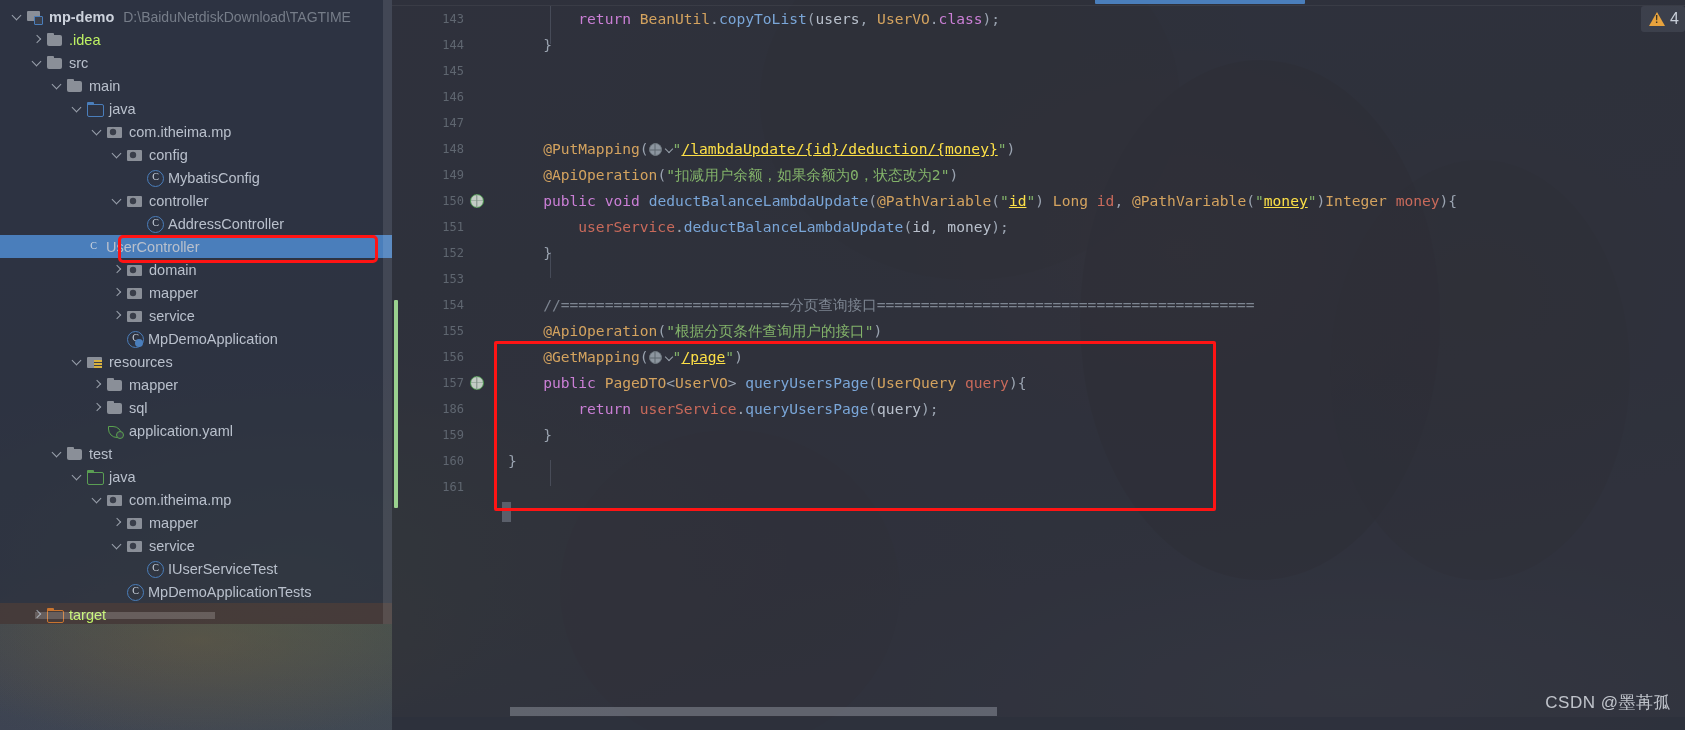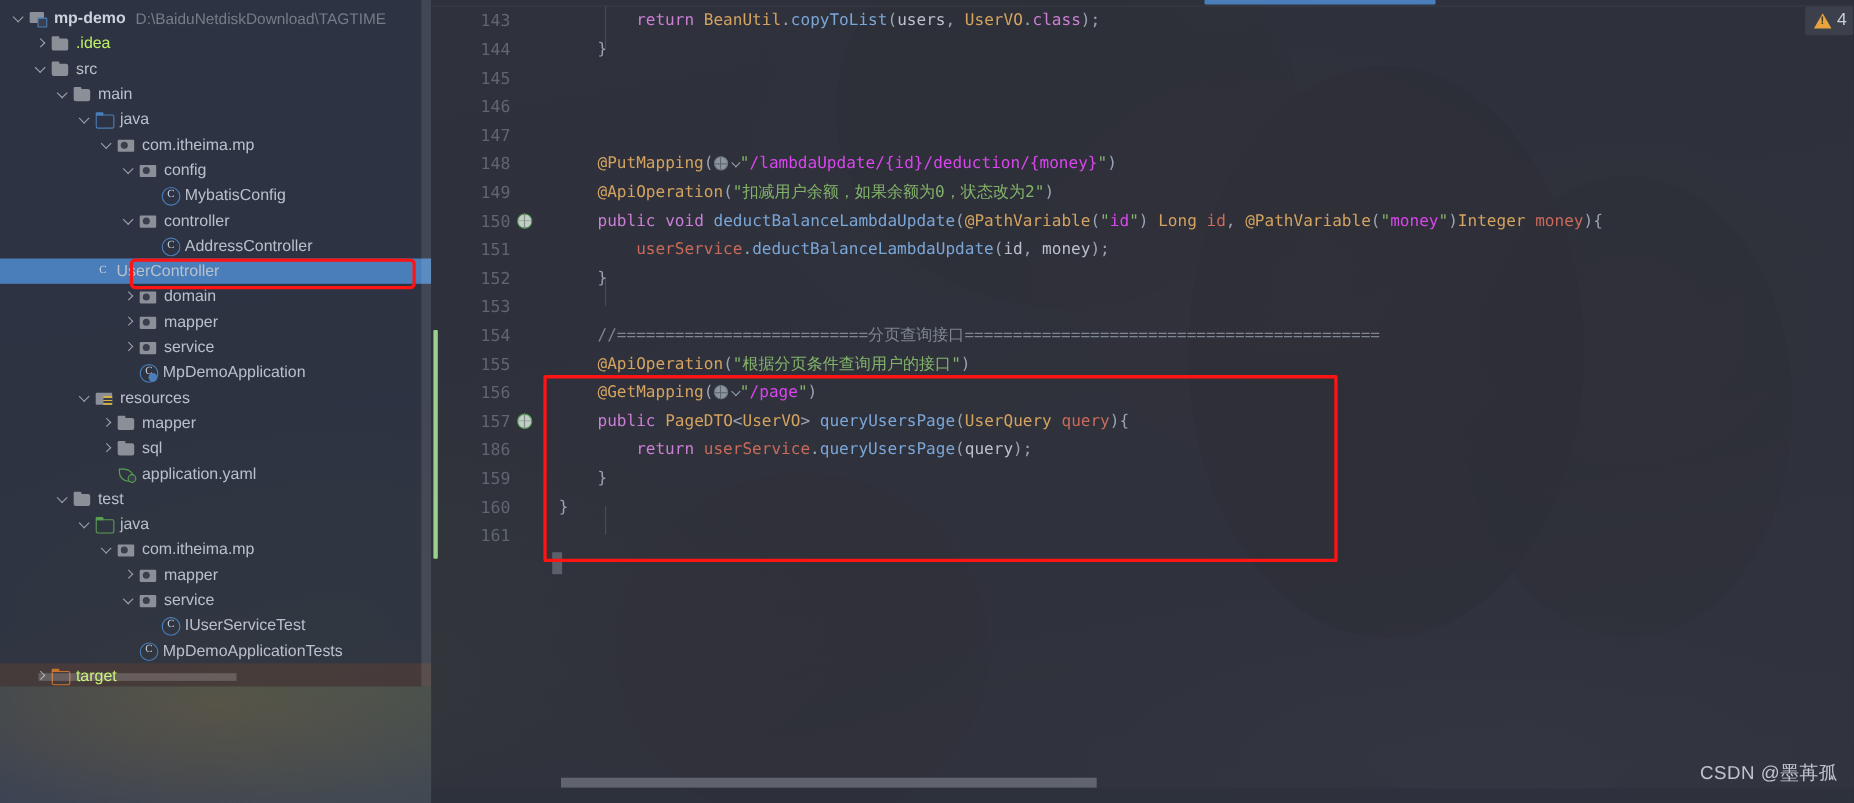"143" .gutter-line { font-size: 15px -> 12px }
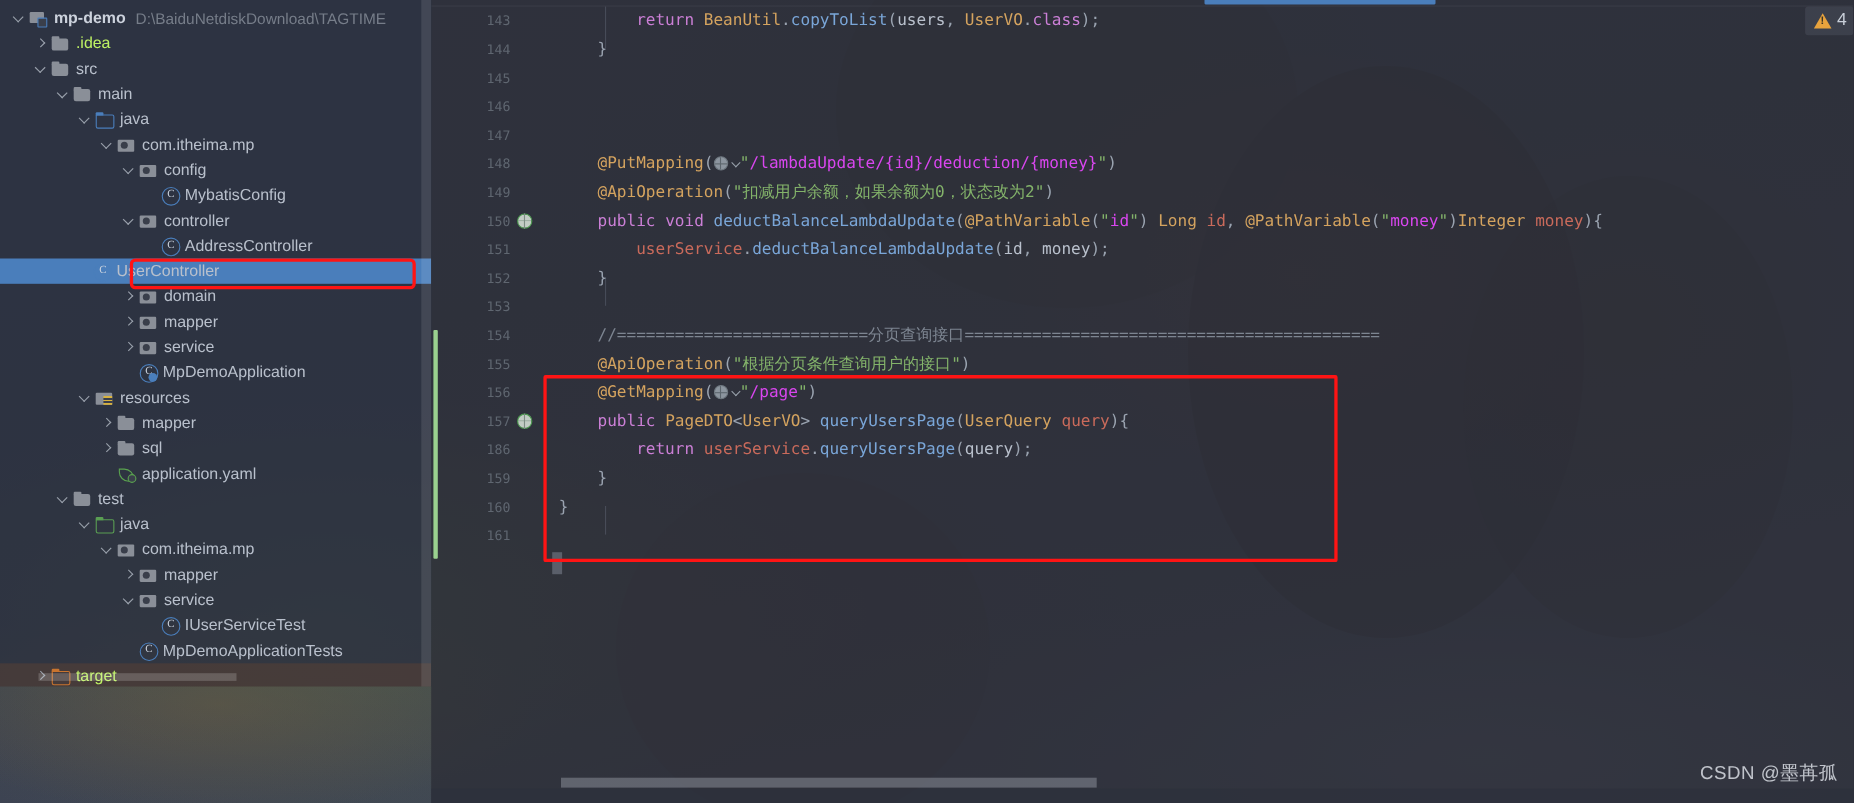"/lambdaUpdate/{id}/deduction/{money}" .urlstr { color: #d946ef -> #fde047; text-decoration: none -> underline }
